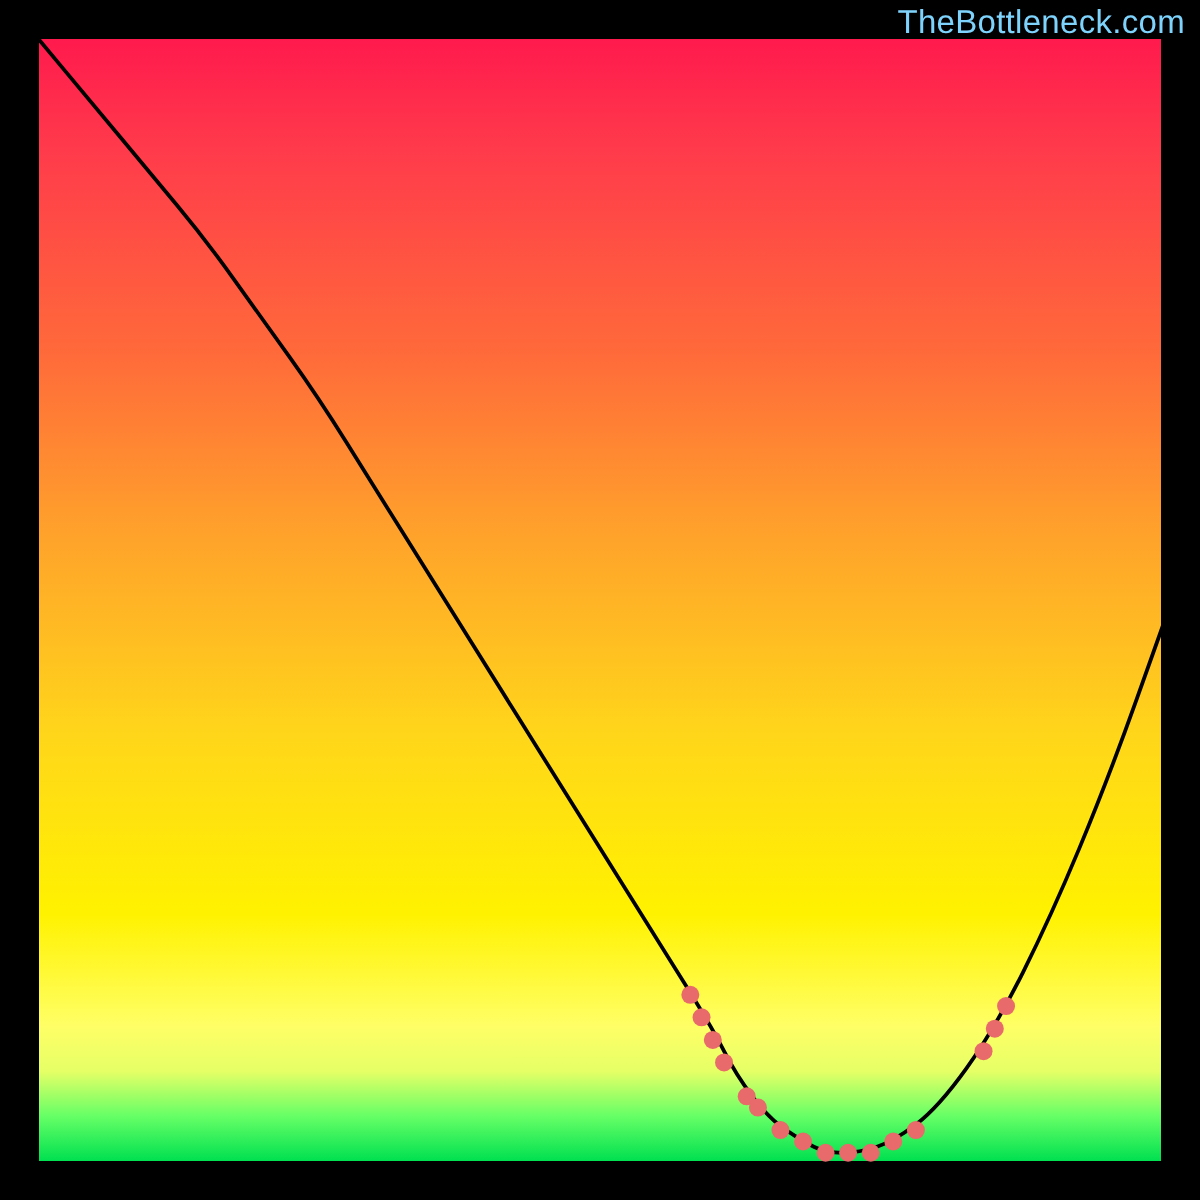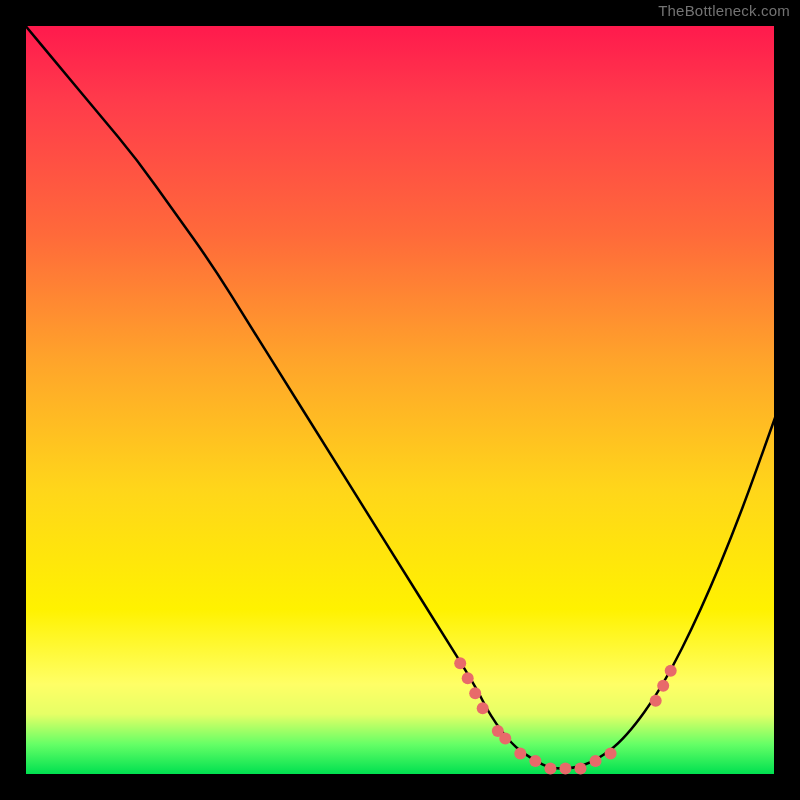"TheBottleneck.com" .watermark { color: #737373 -> #7dd3fc; font-size: 15px -> 22px }
